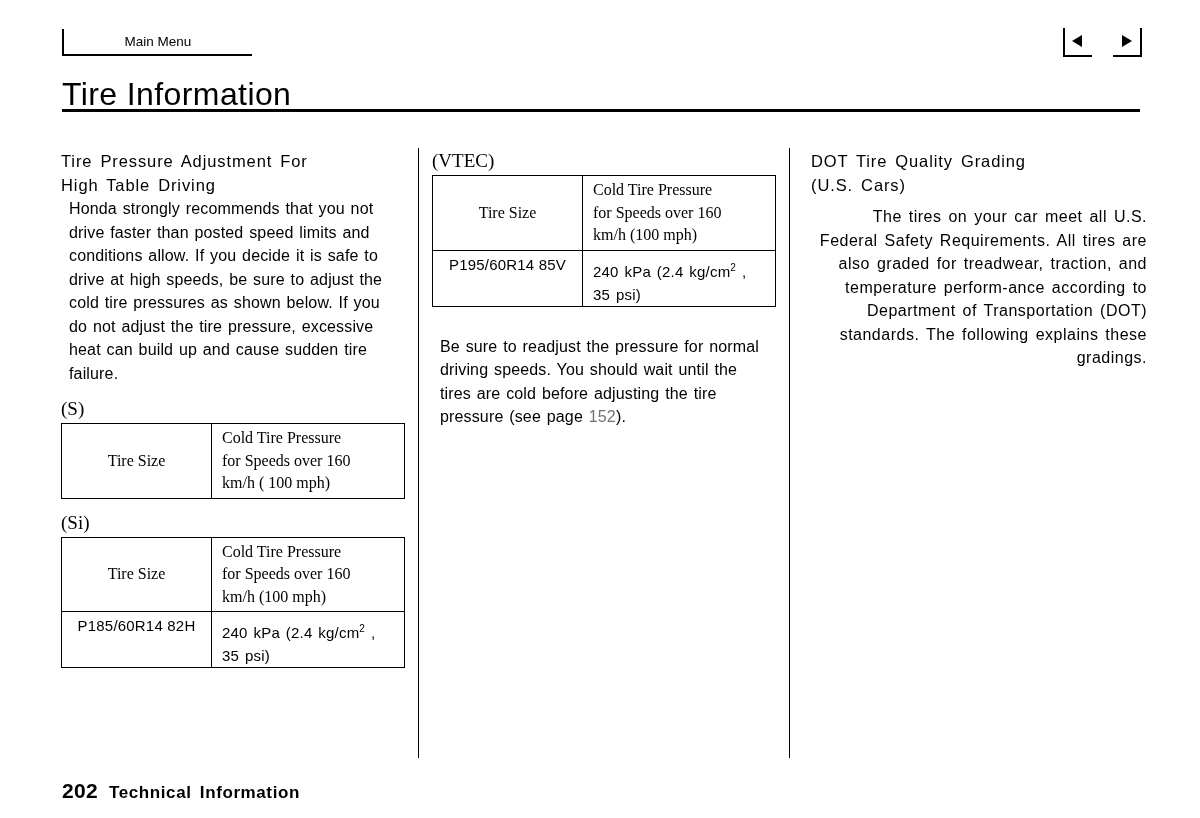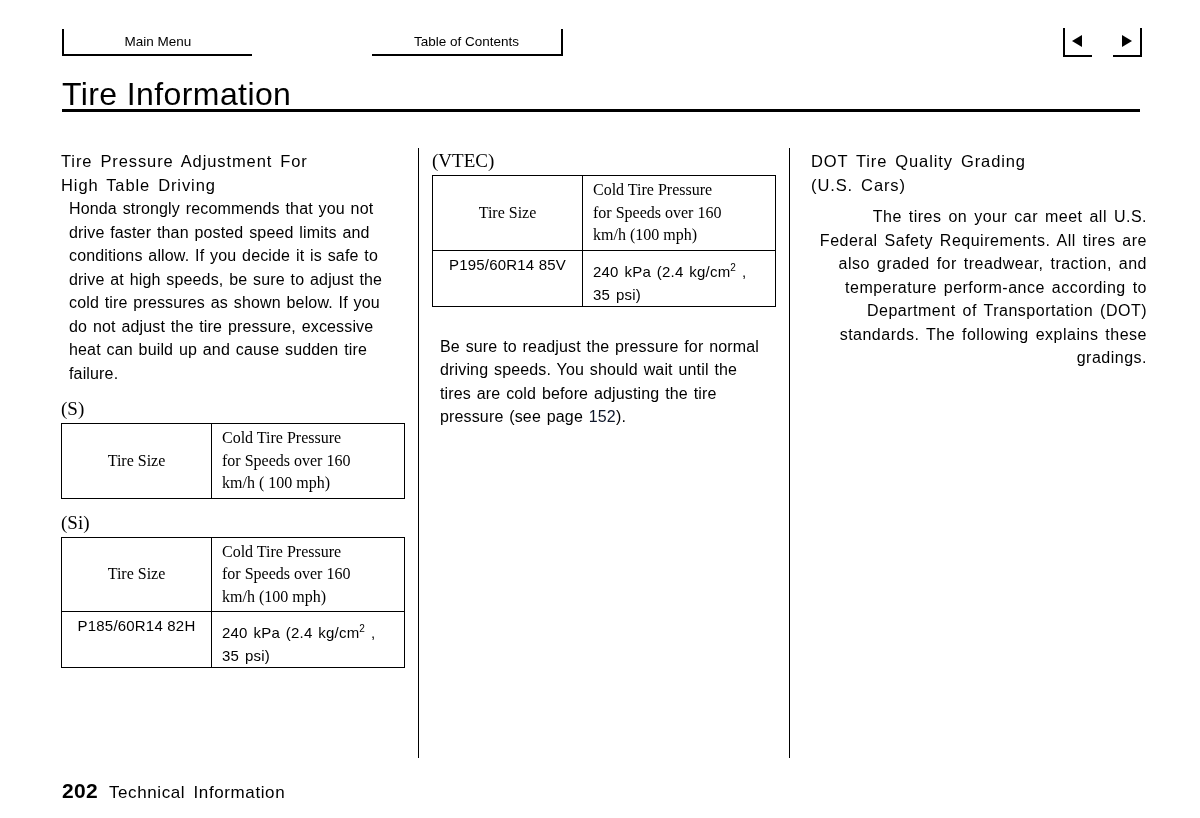"Table of Contents" div.navbtn { html: <div> <span>Table of Contents</span> </div> -> none }
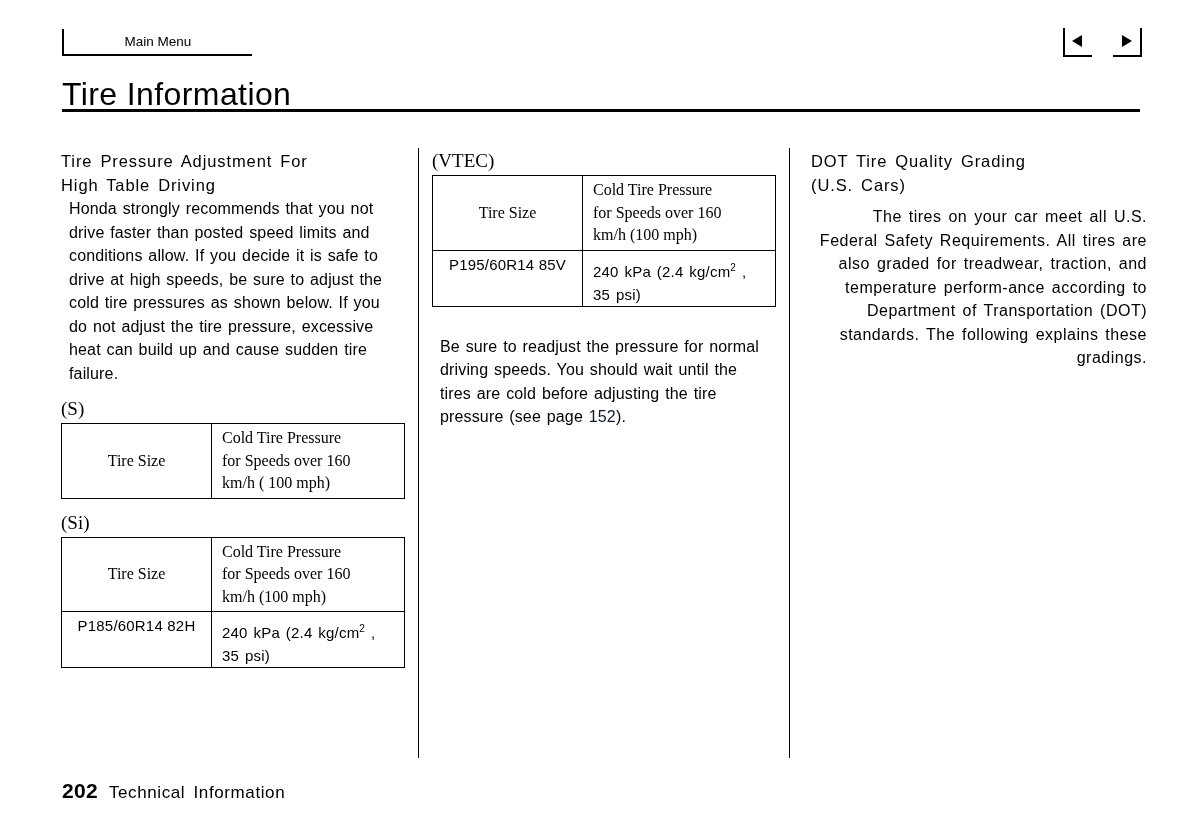"152" .pagelink { color: #0f172a -> #737373 }
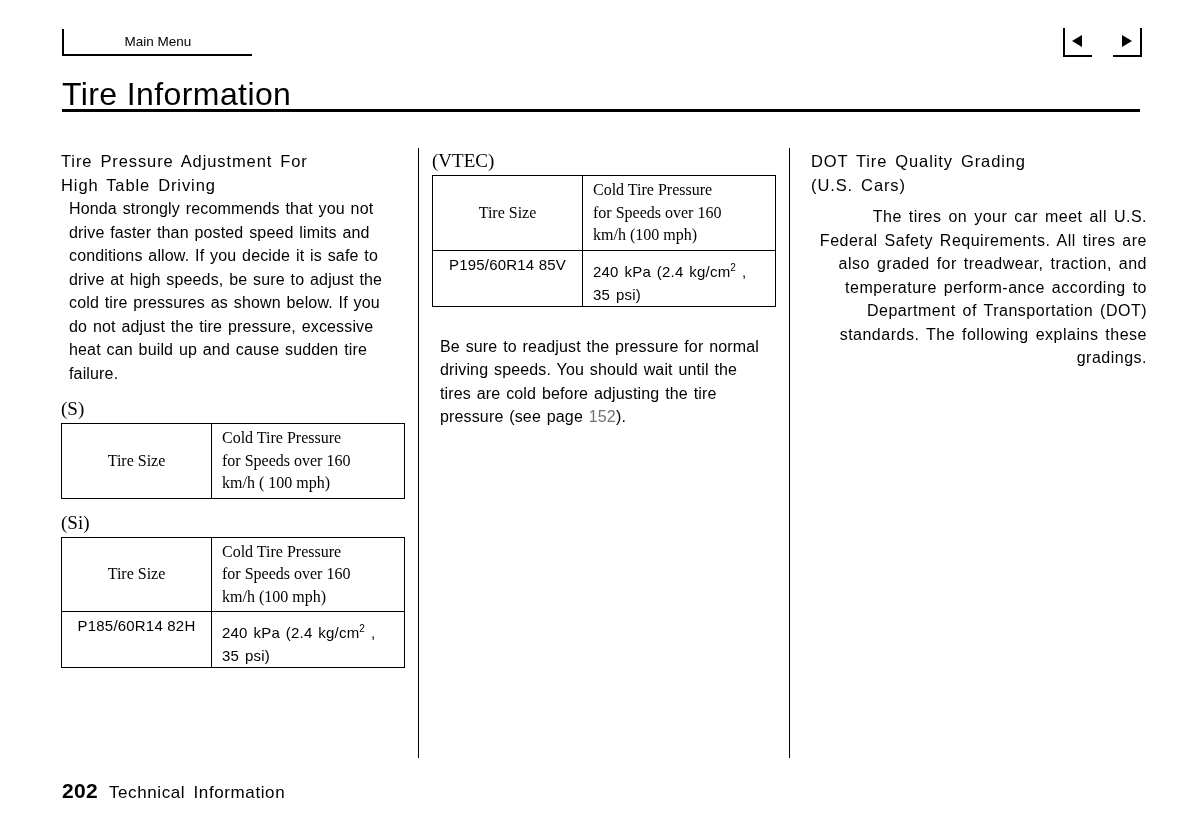"Technical Information" #footer-label { font-weight: 400 -> 700 }
